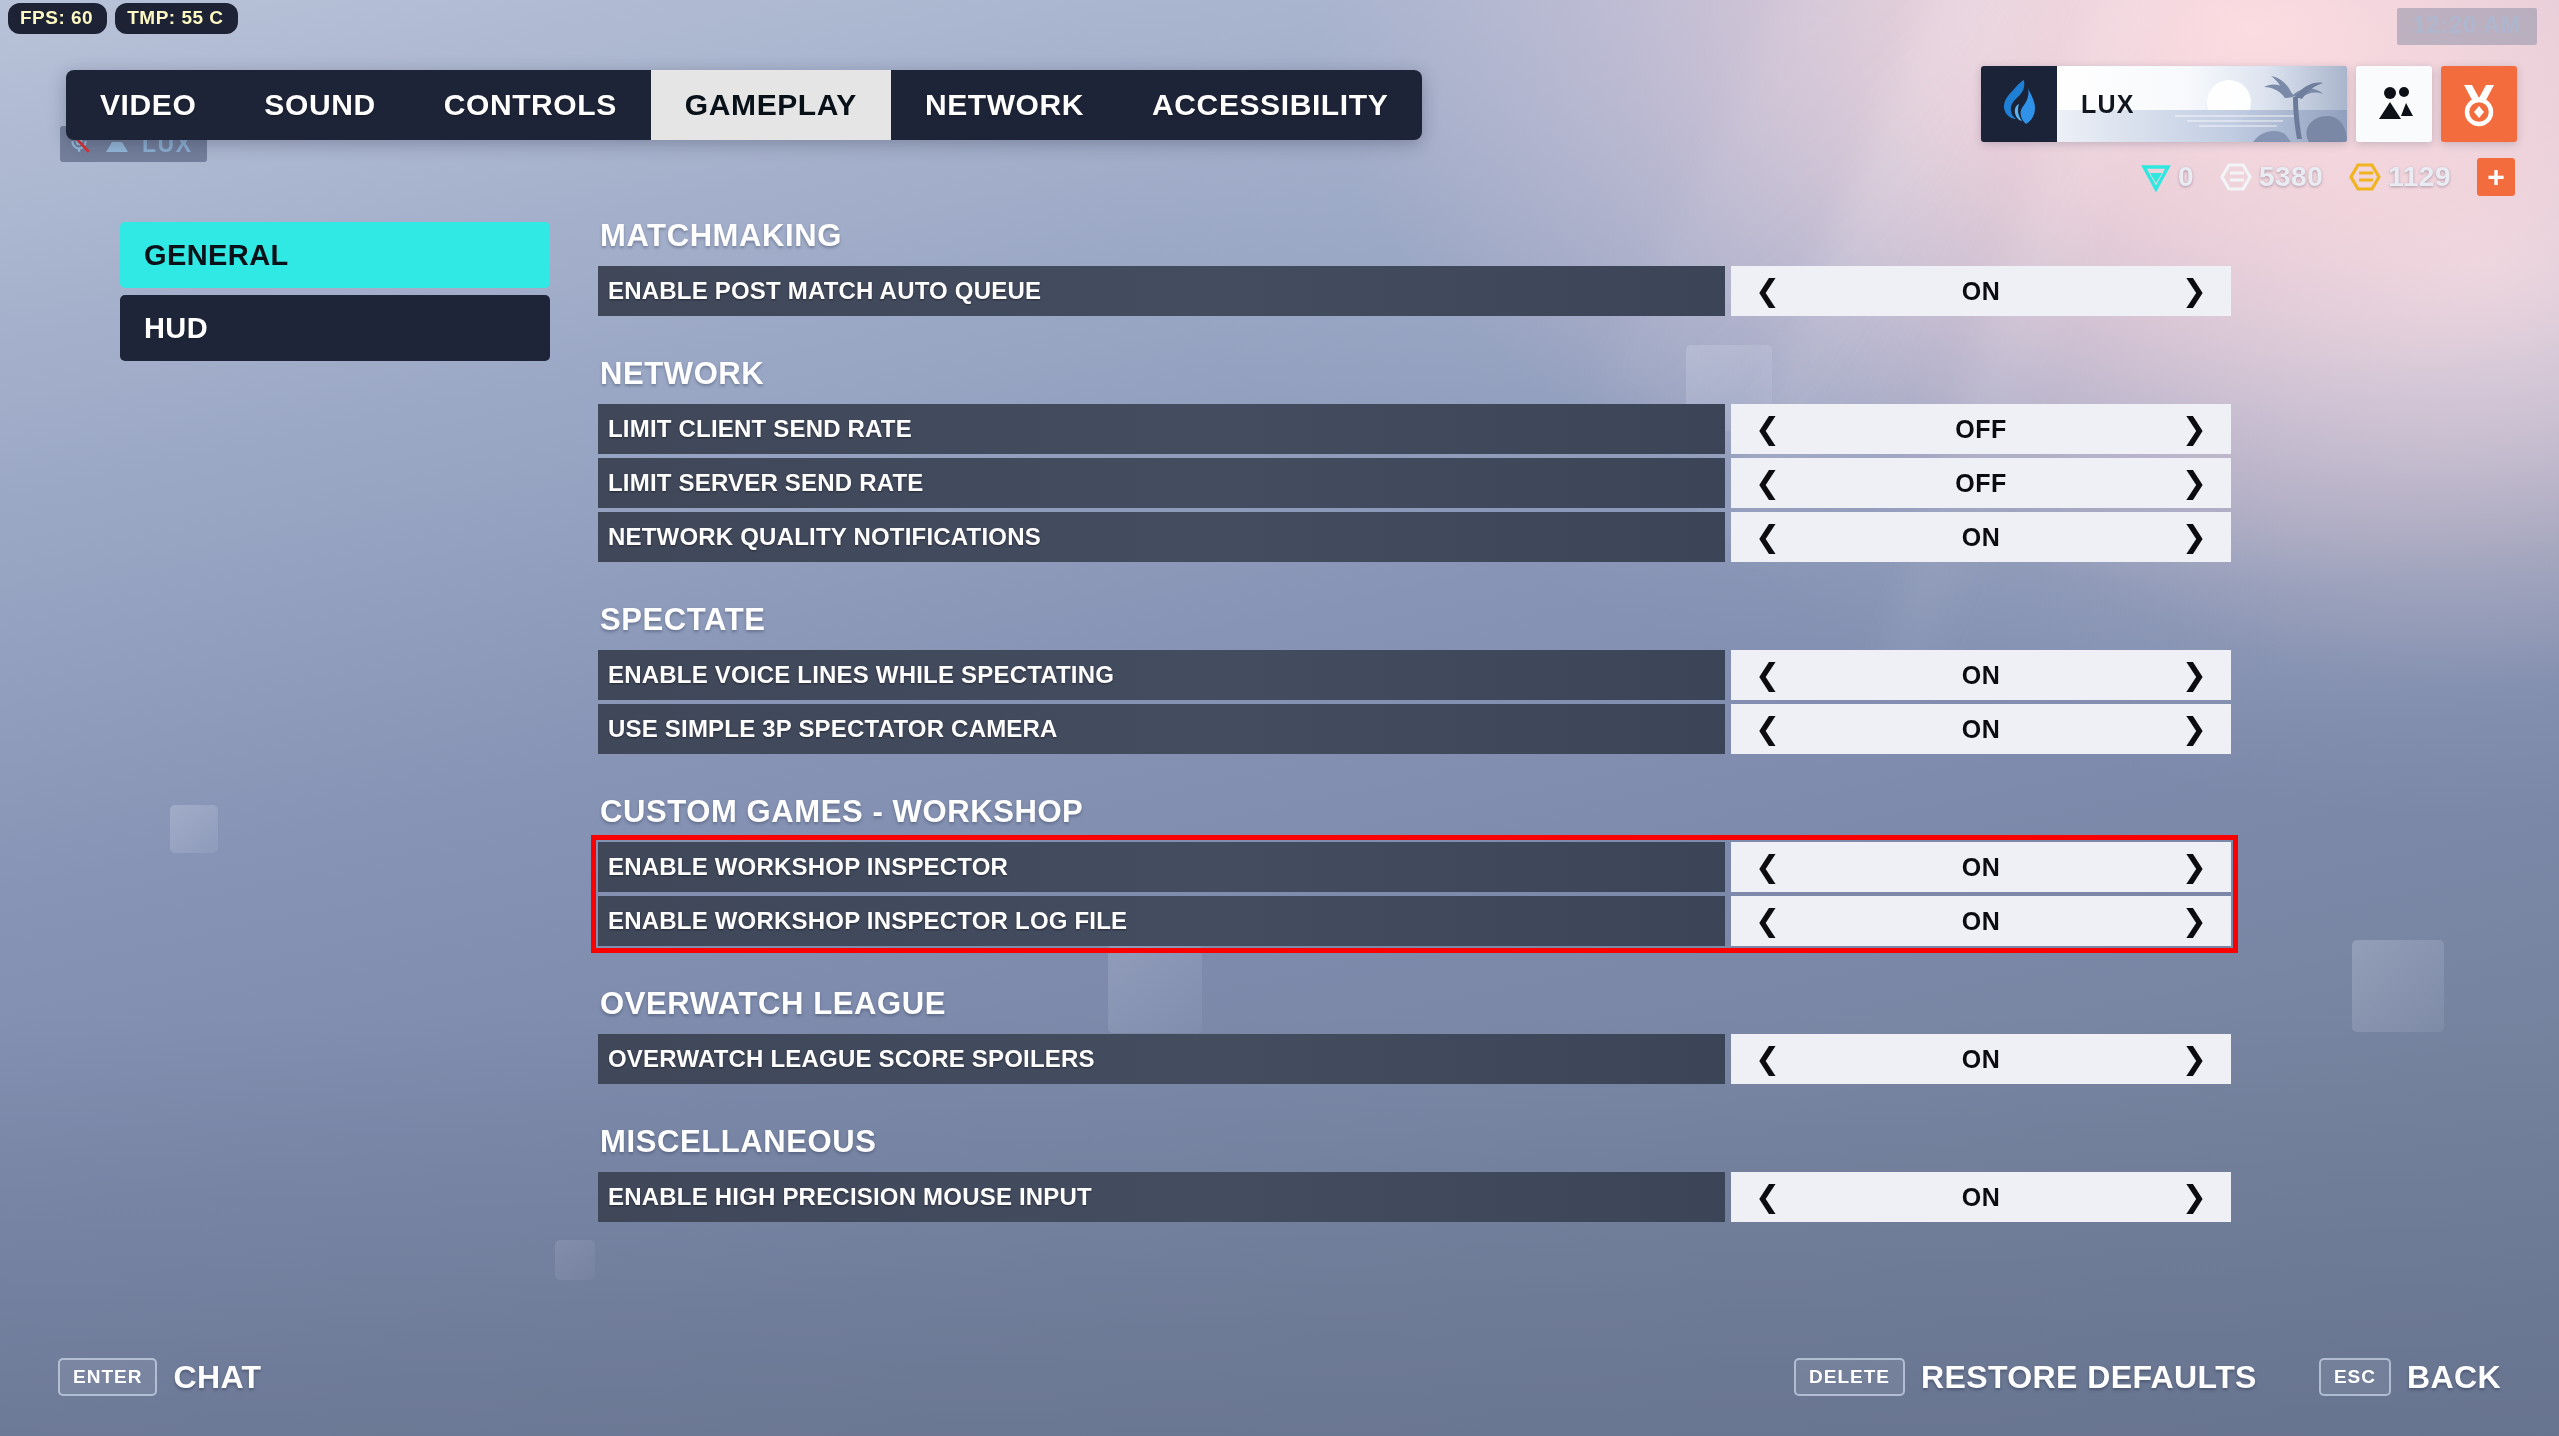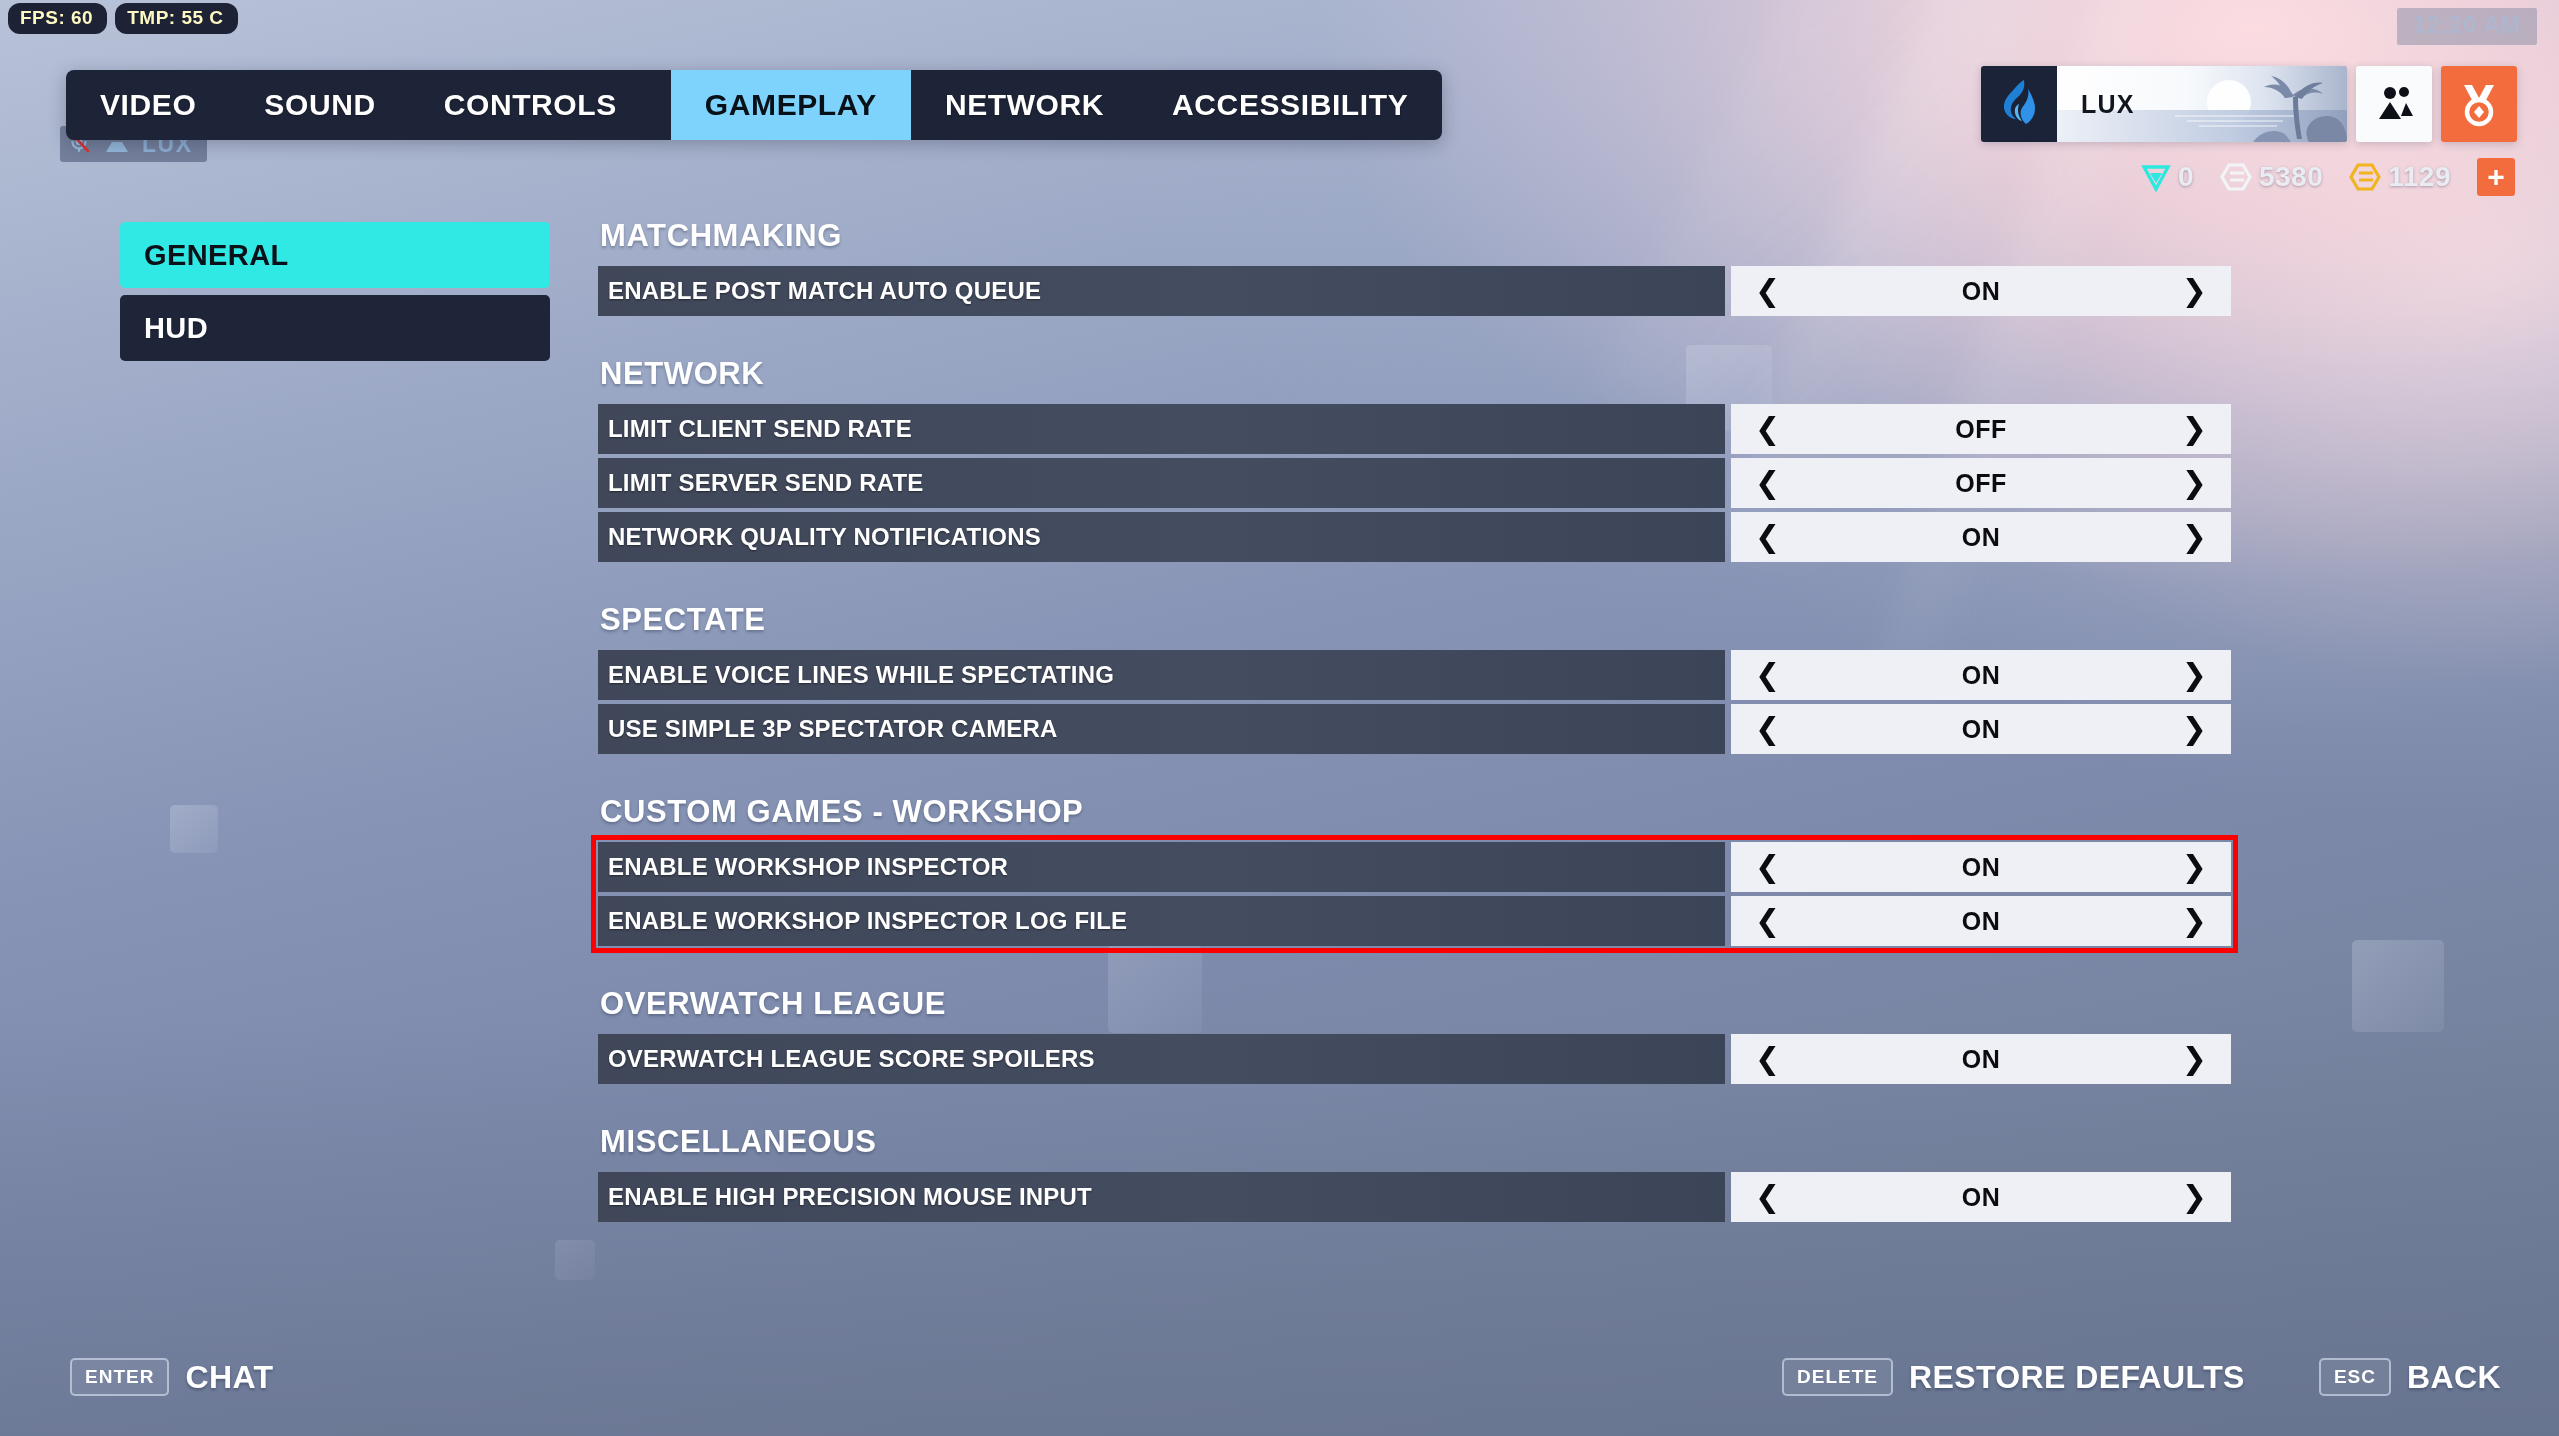"GAMEPLAY" .tab.active { background: #7dd3fc -> #e5e5e5; margin-left: 20px -> none }
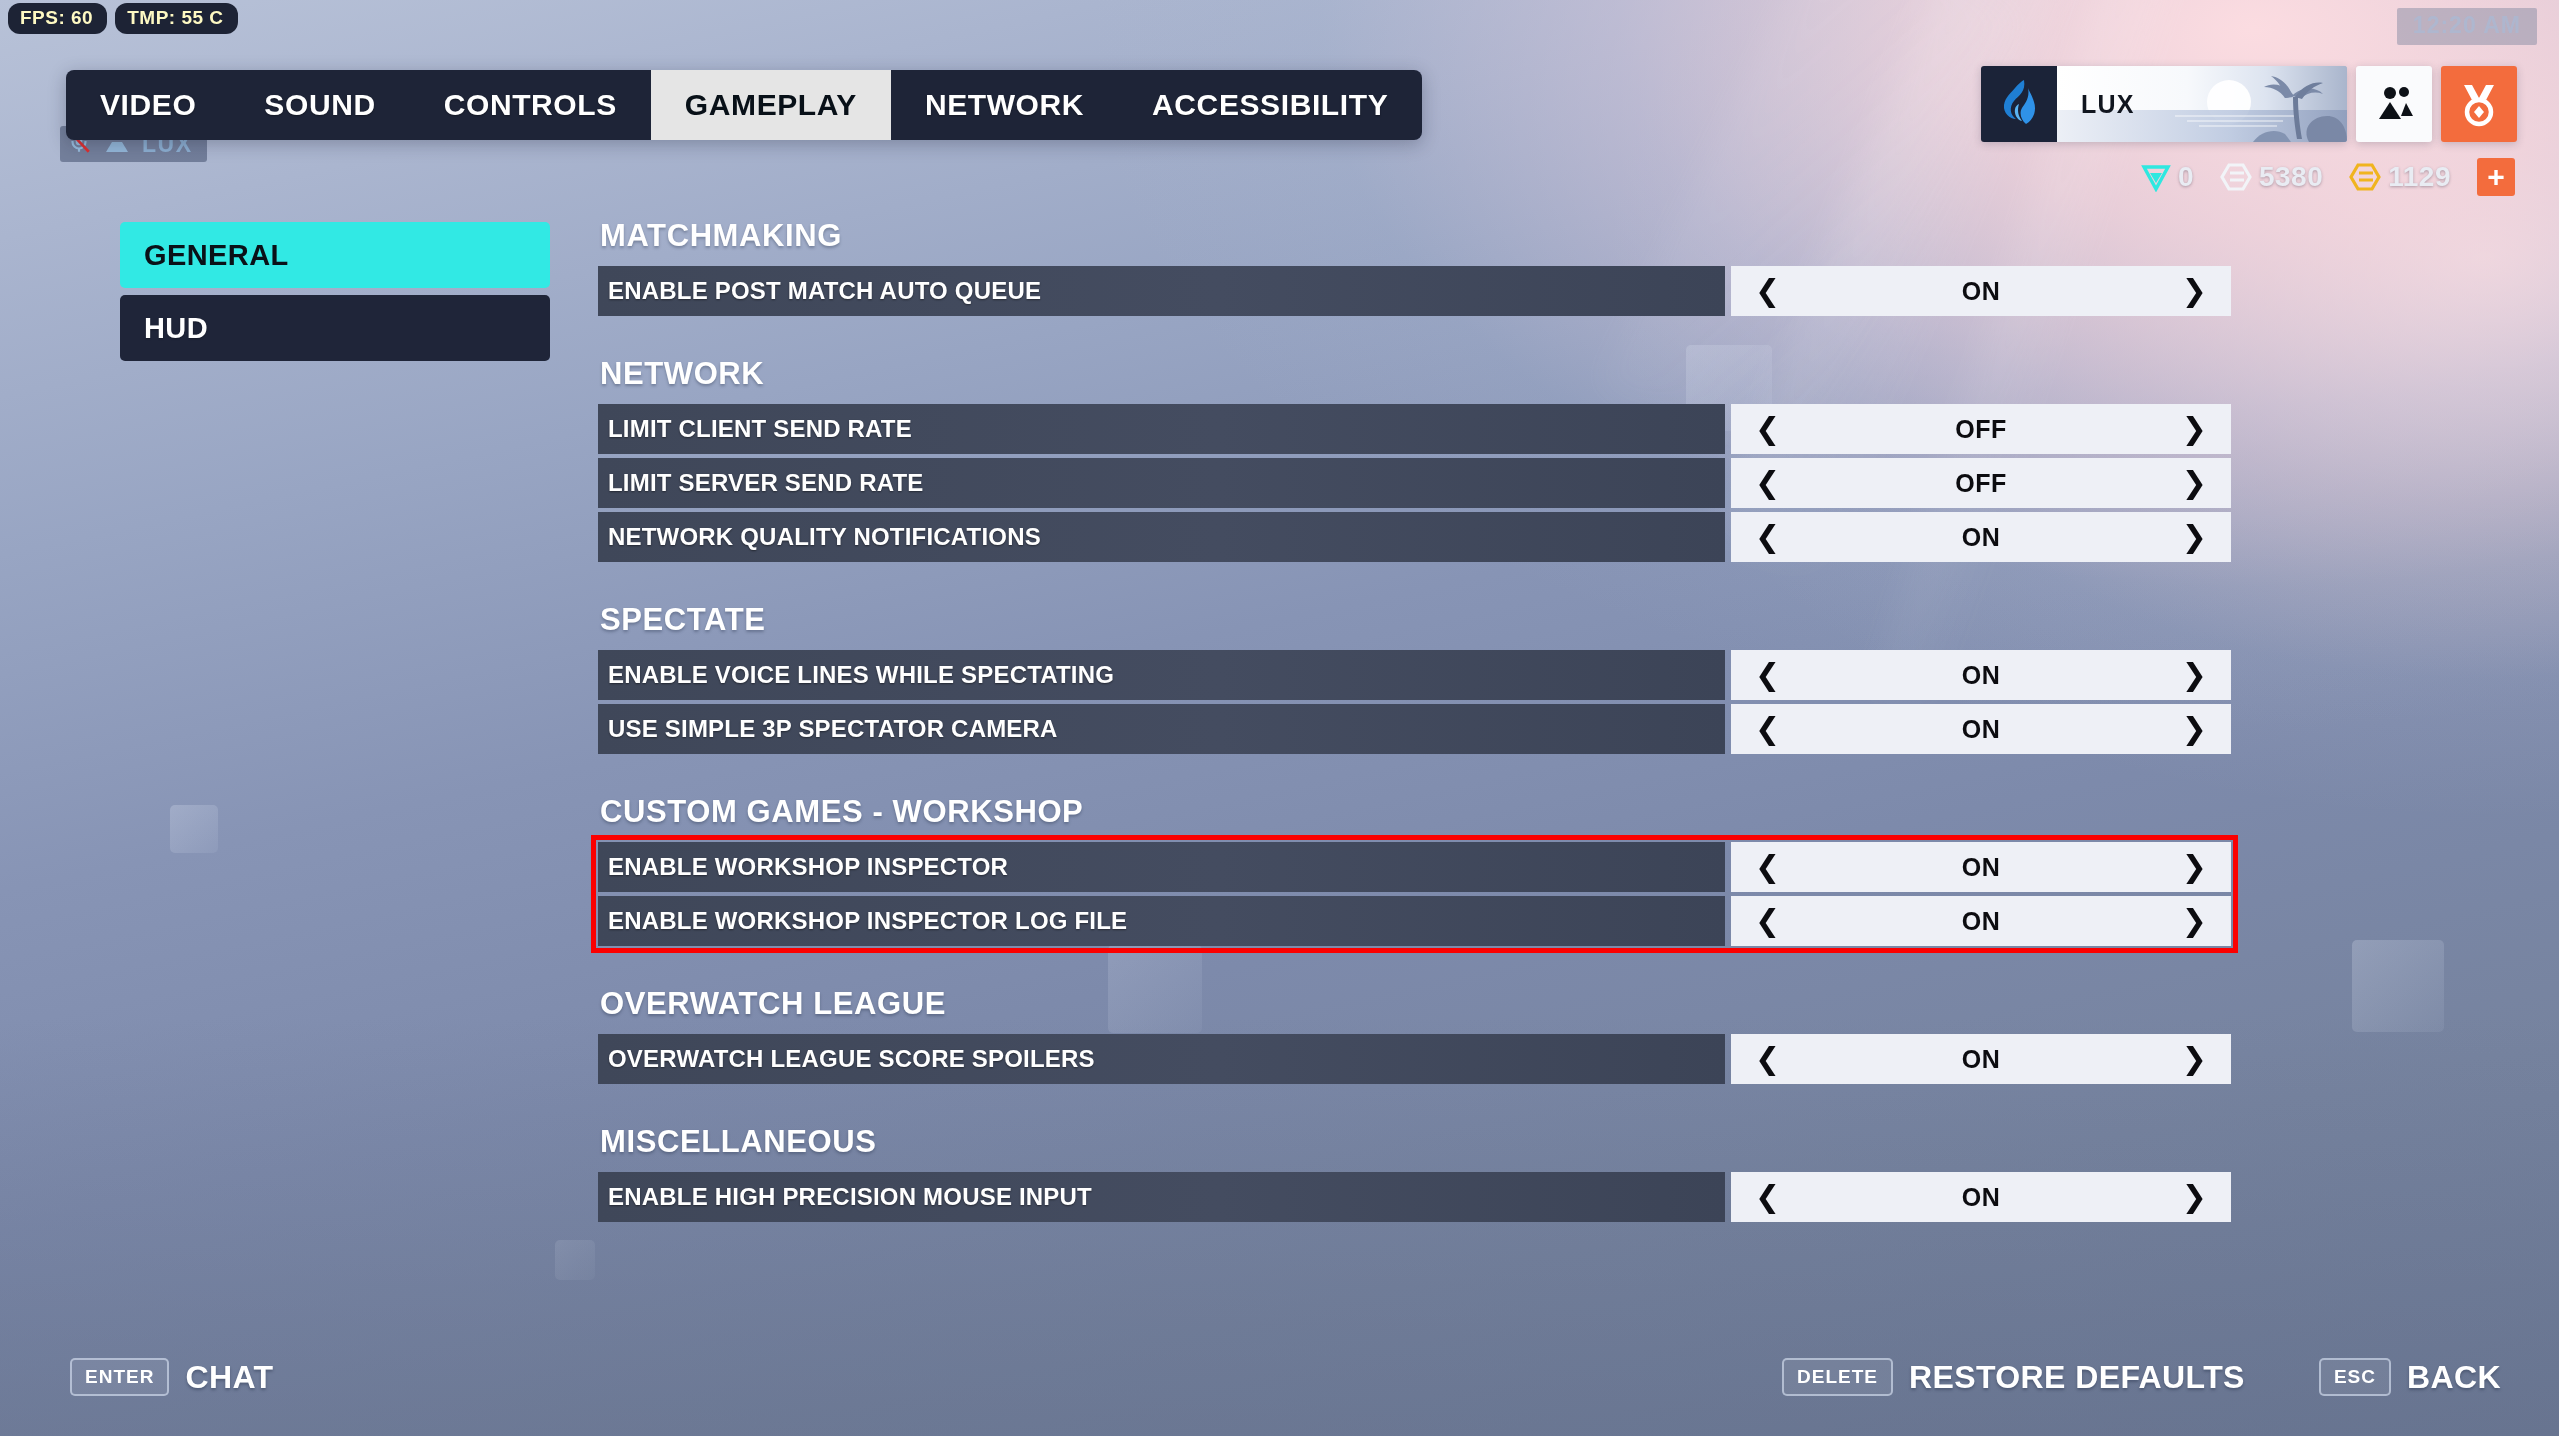"ENTER" .keycap { margin-left: 12px -> none }
